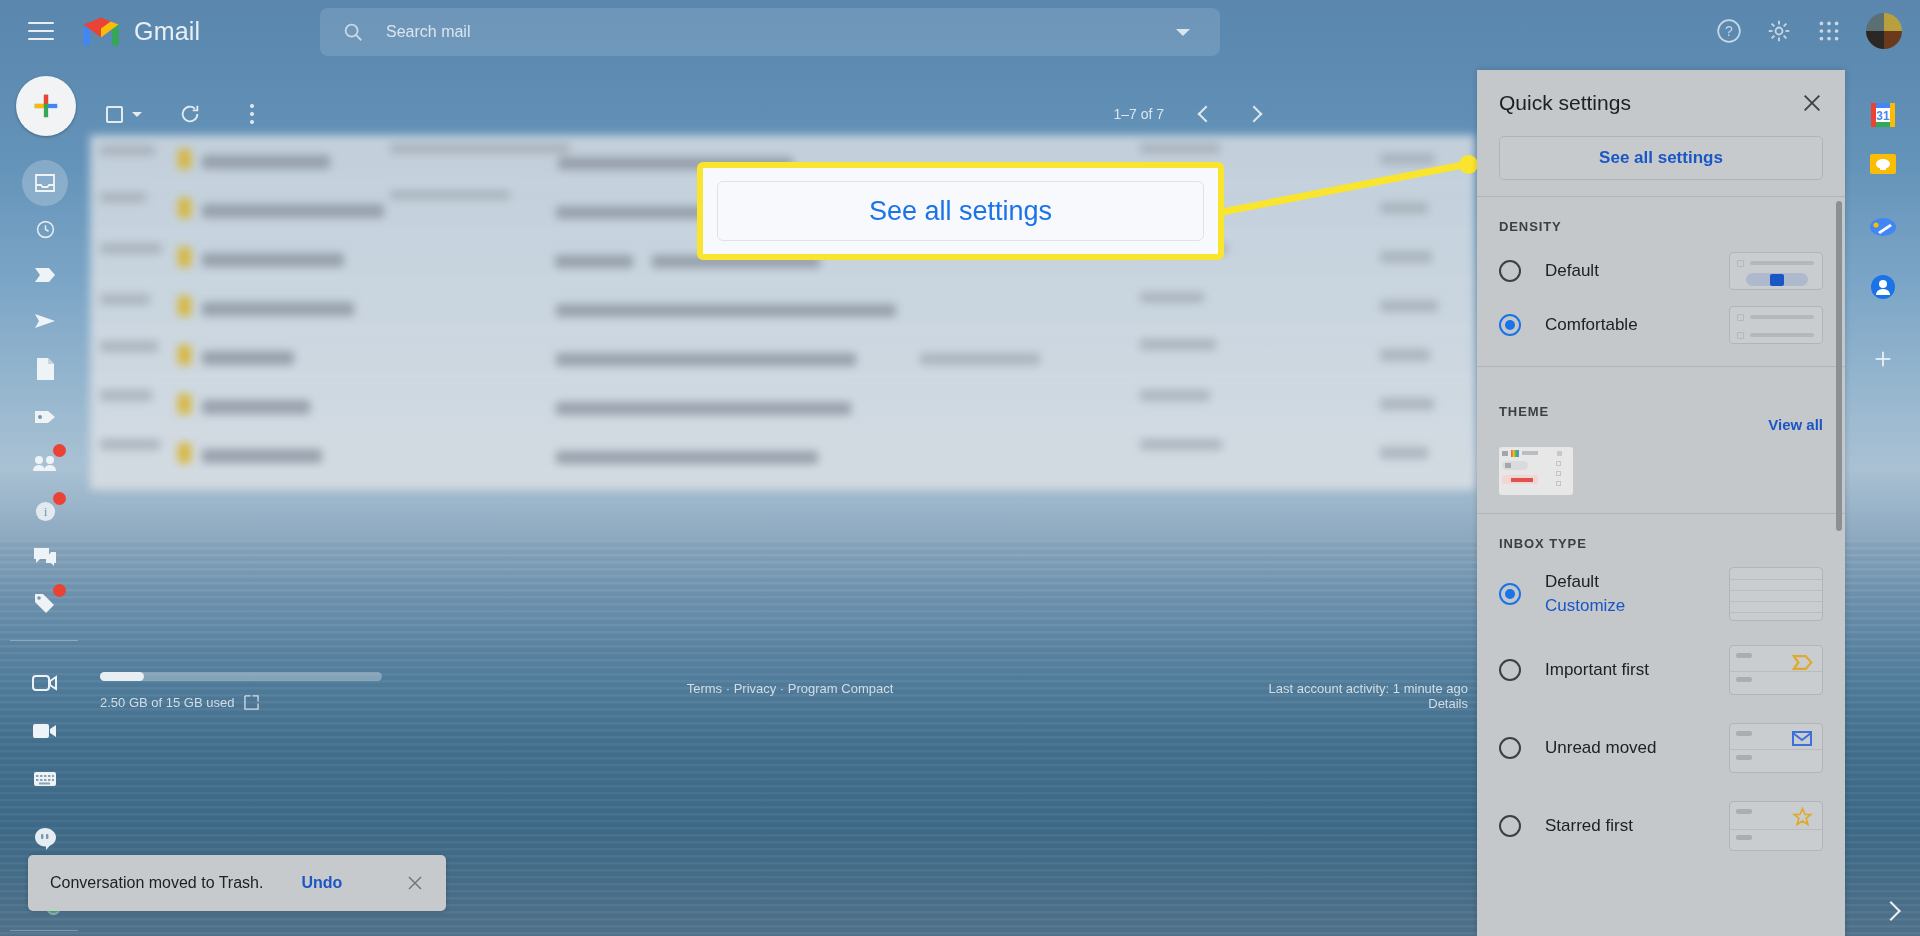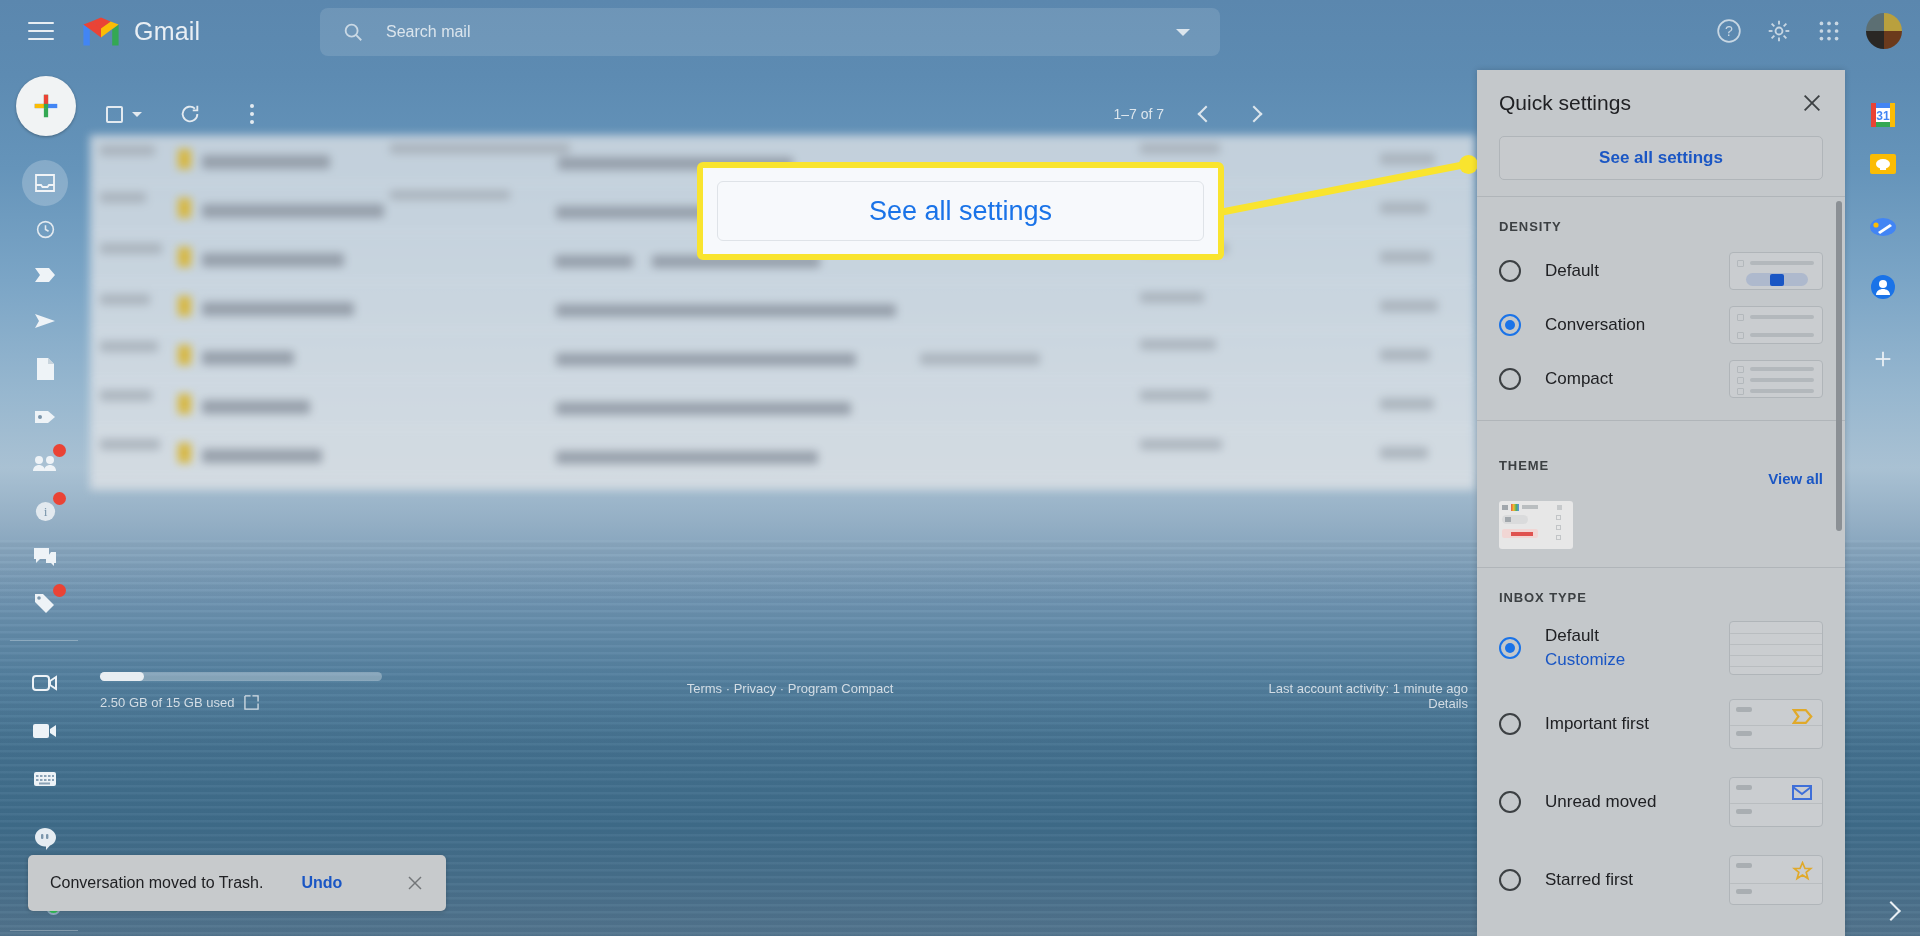"Conversation" span.opt-label { text: Conversation -> Comfortable }
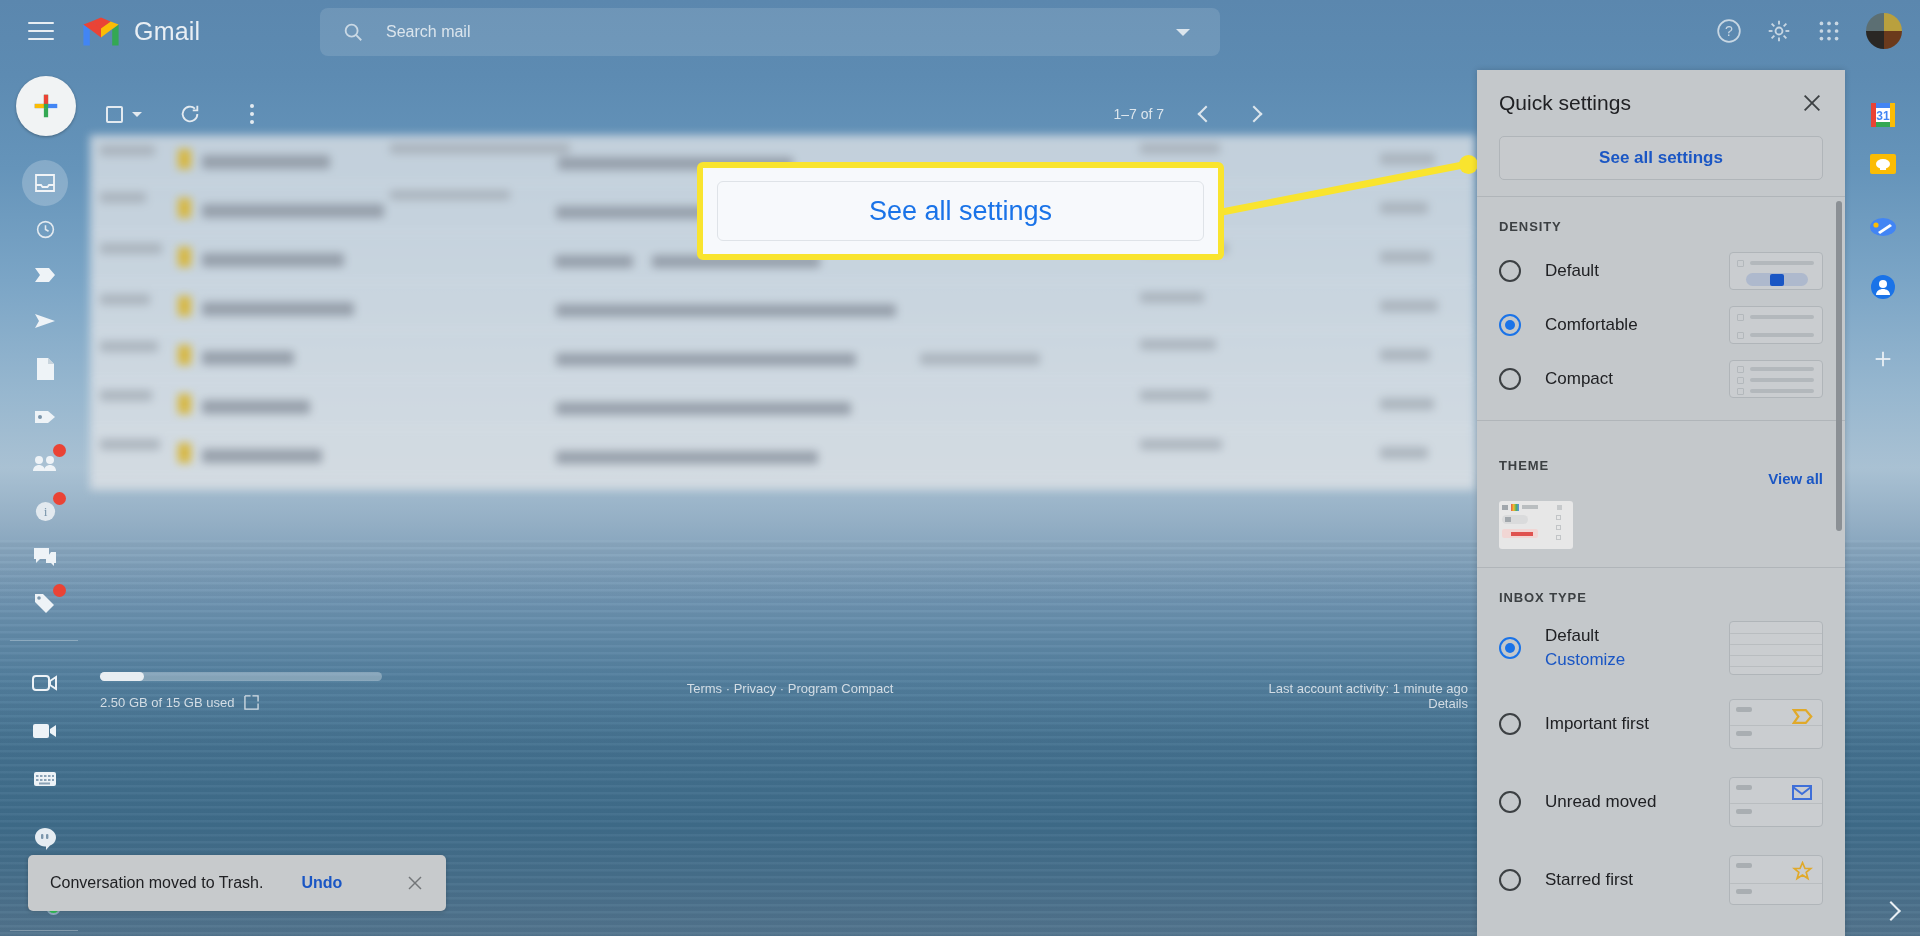"Compact" div.opt { html: <div> <span></span> <span>Compact</span> <span> <span></span> <span></span> <span></span> <span></span> <span></span> <span></span> </span> </div> -> none }
